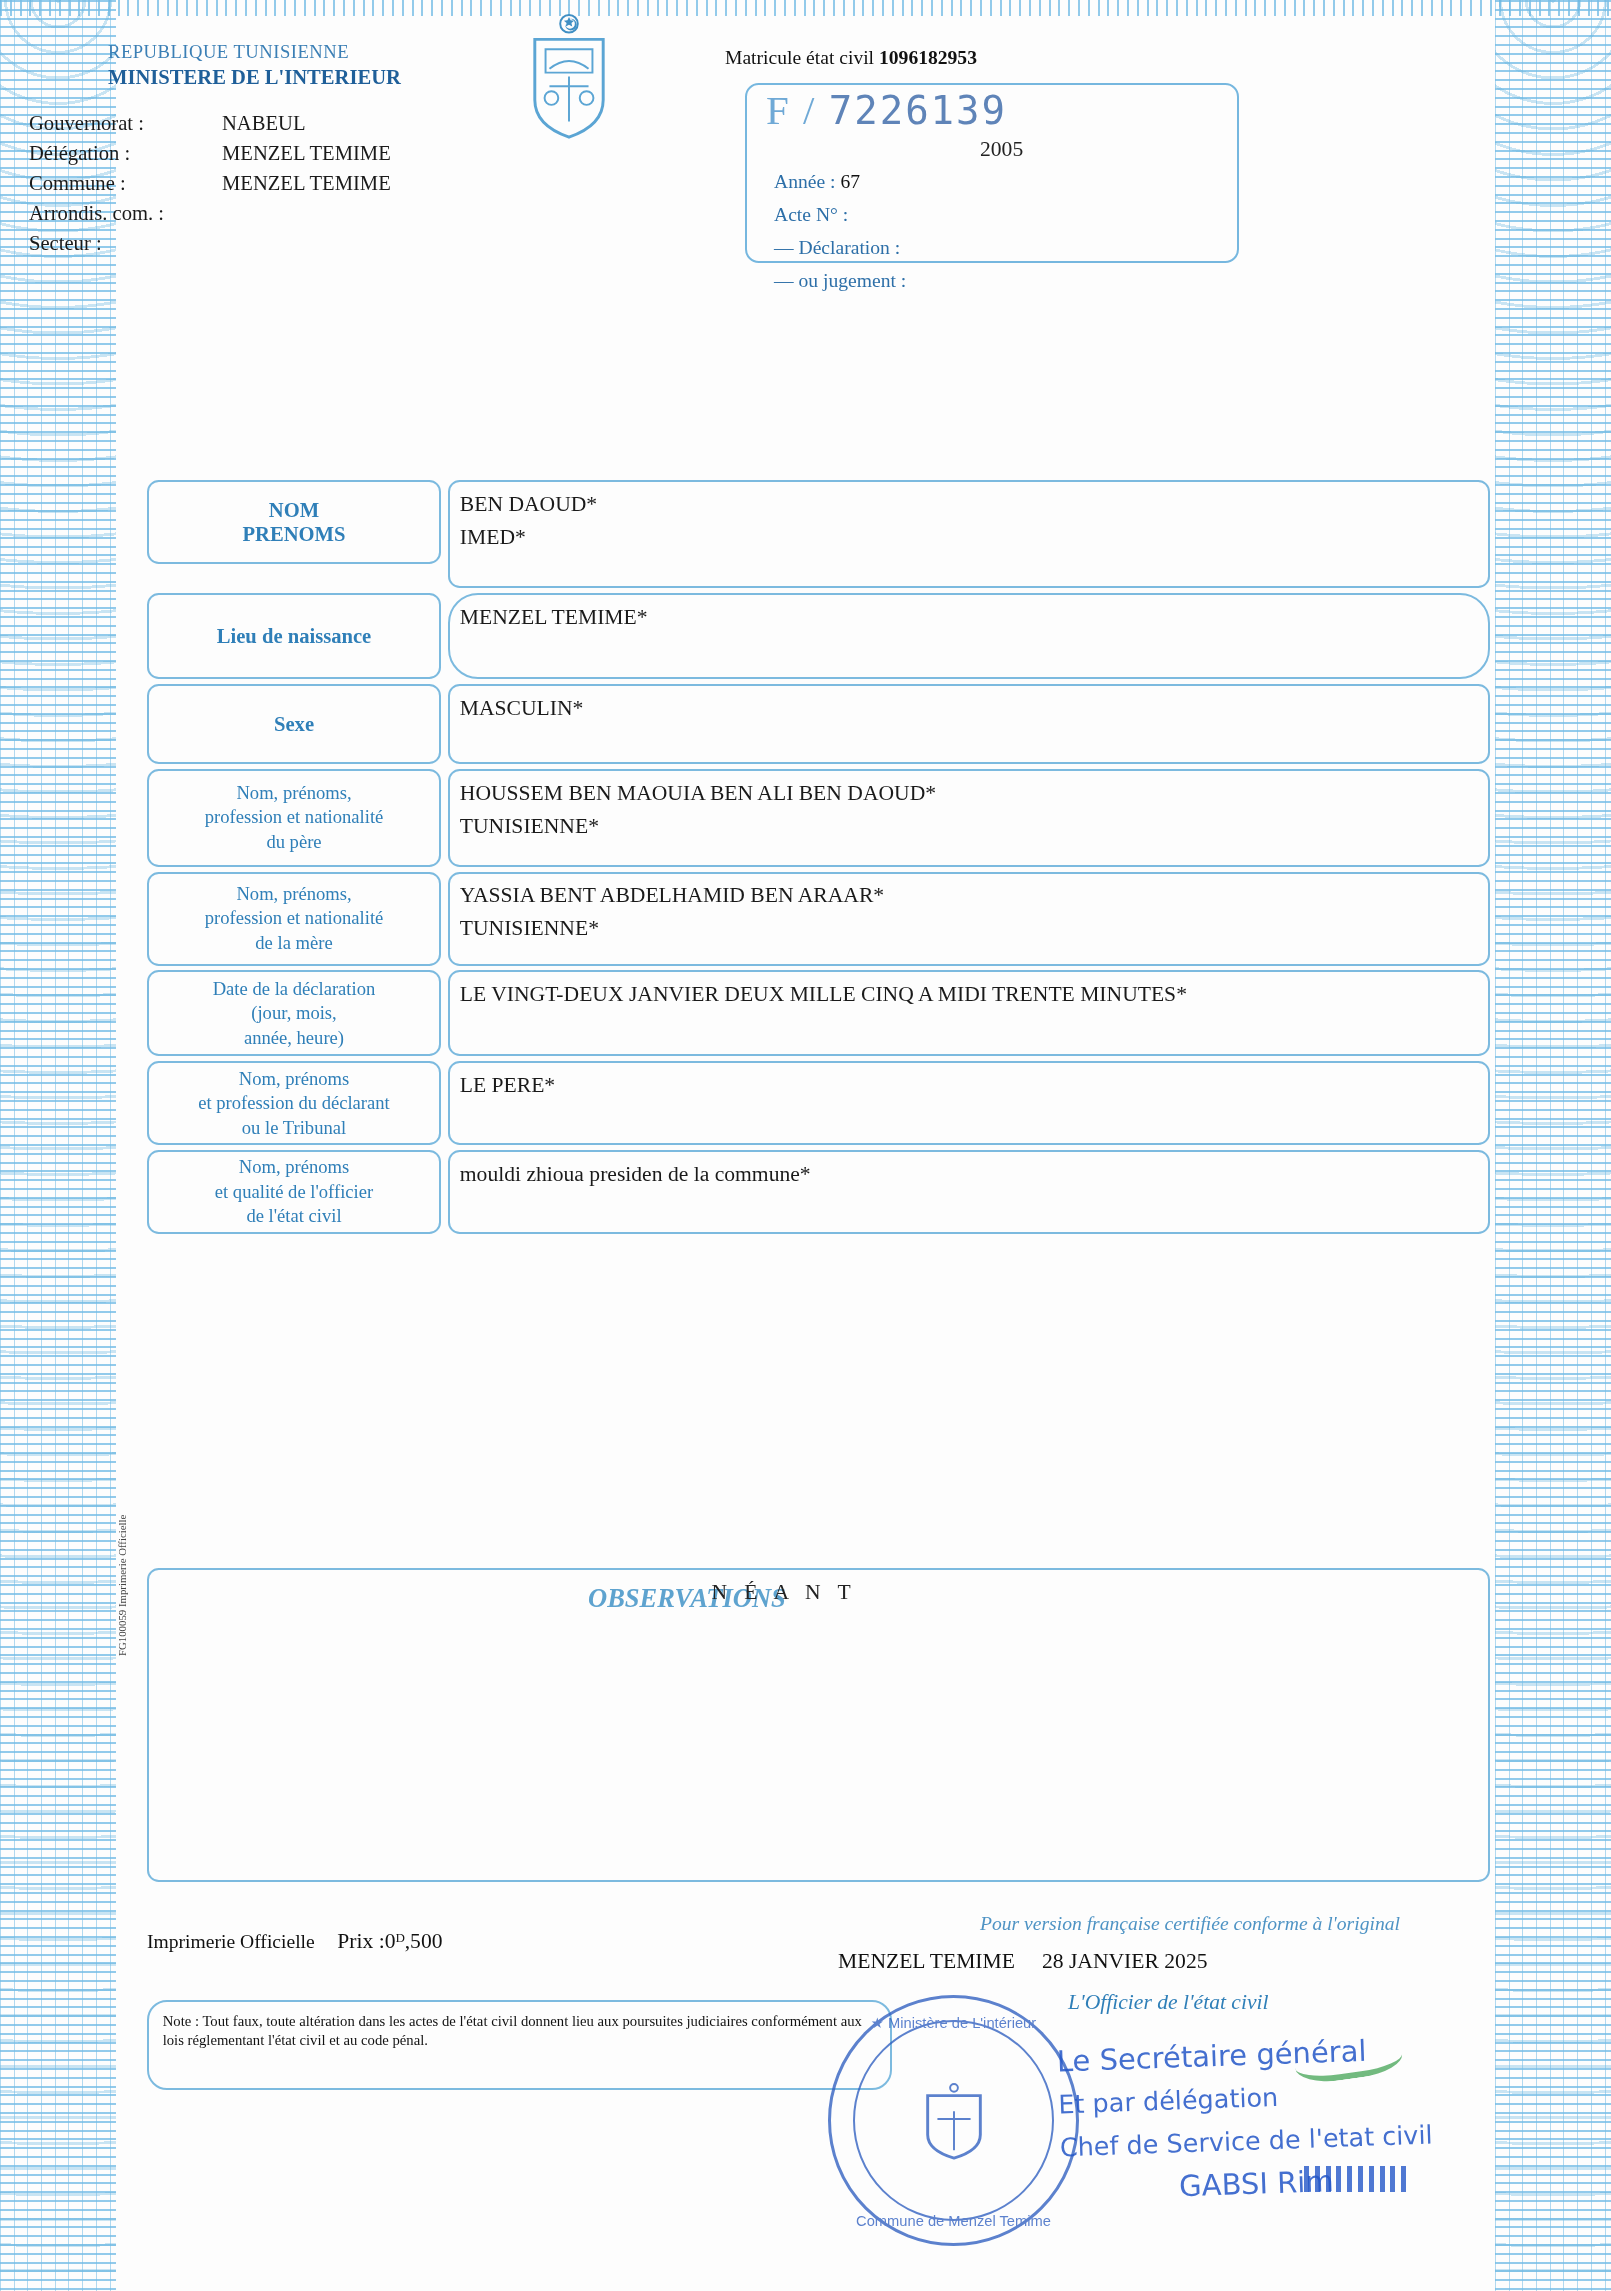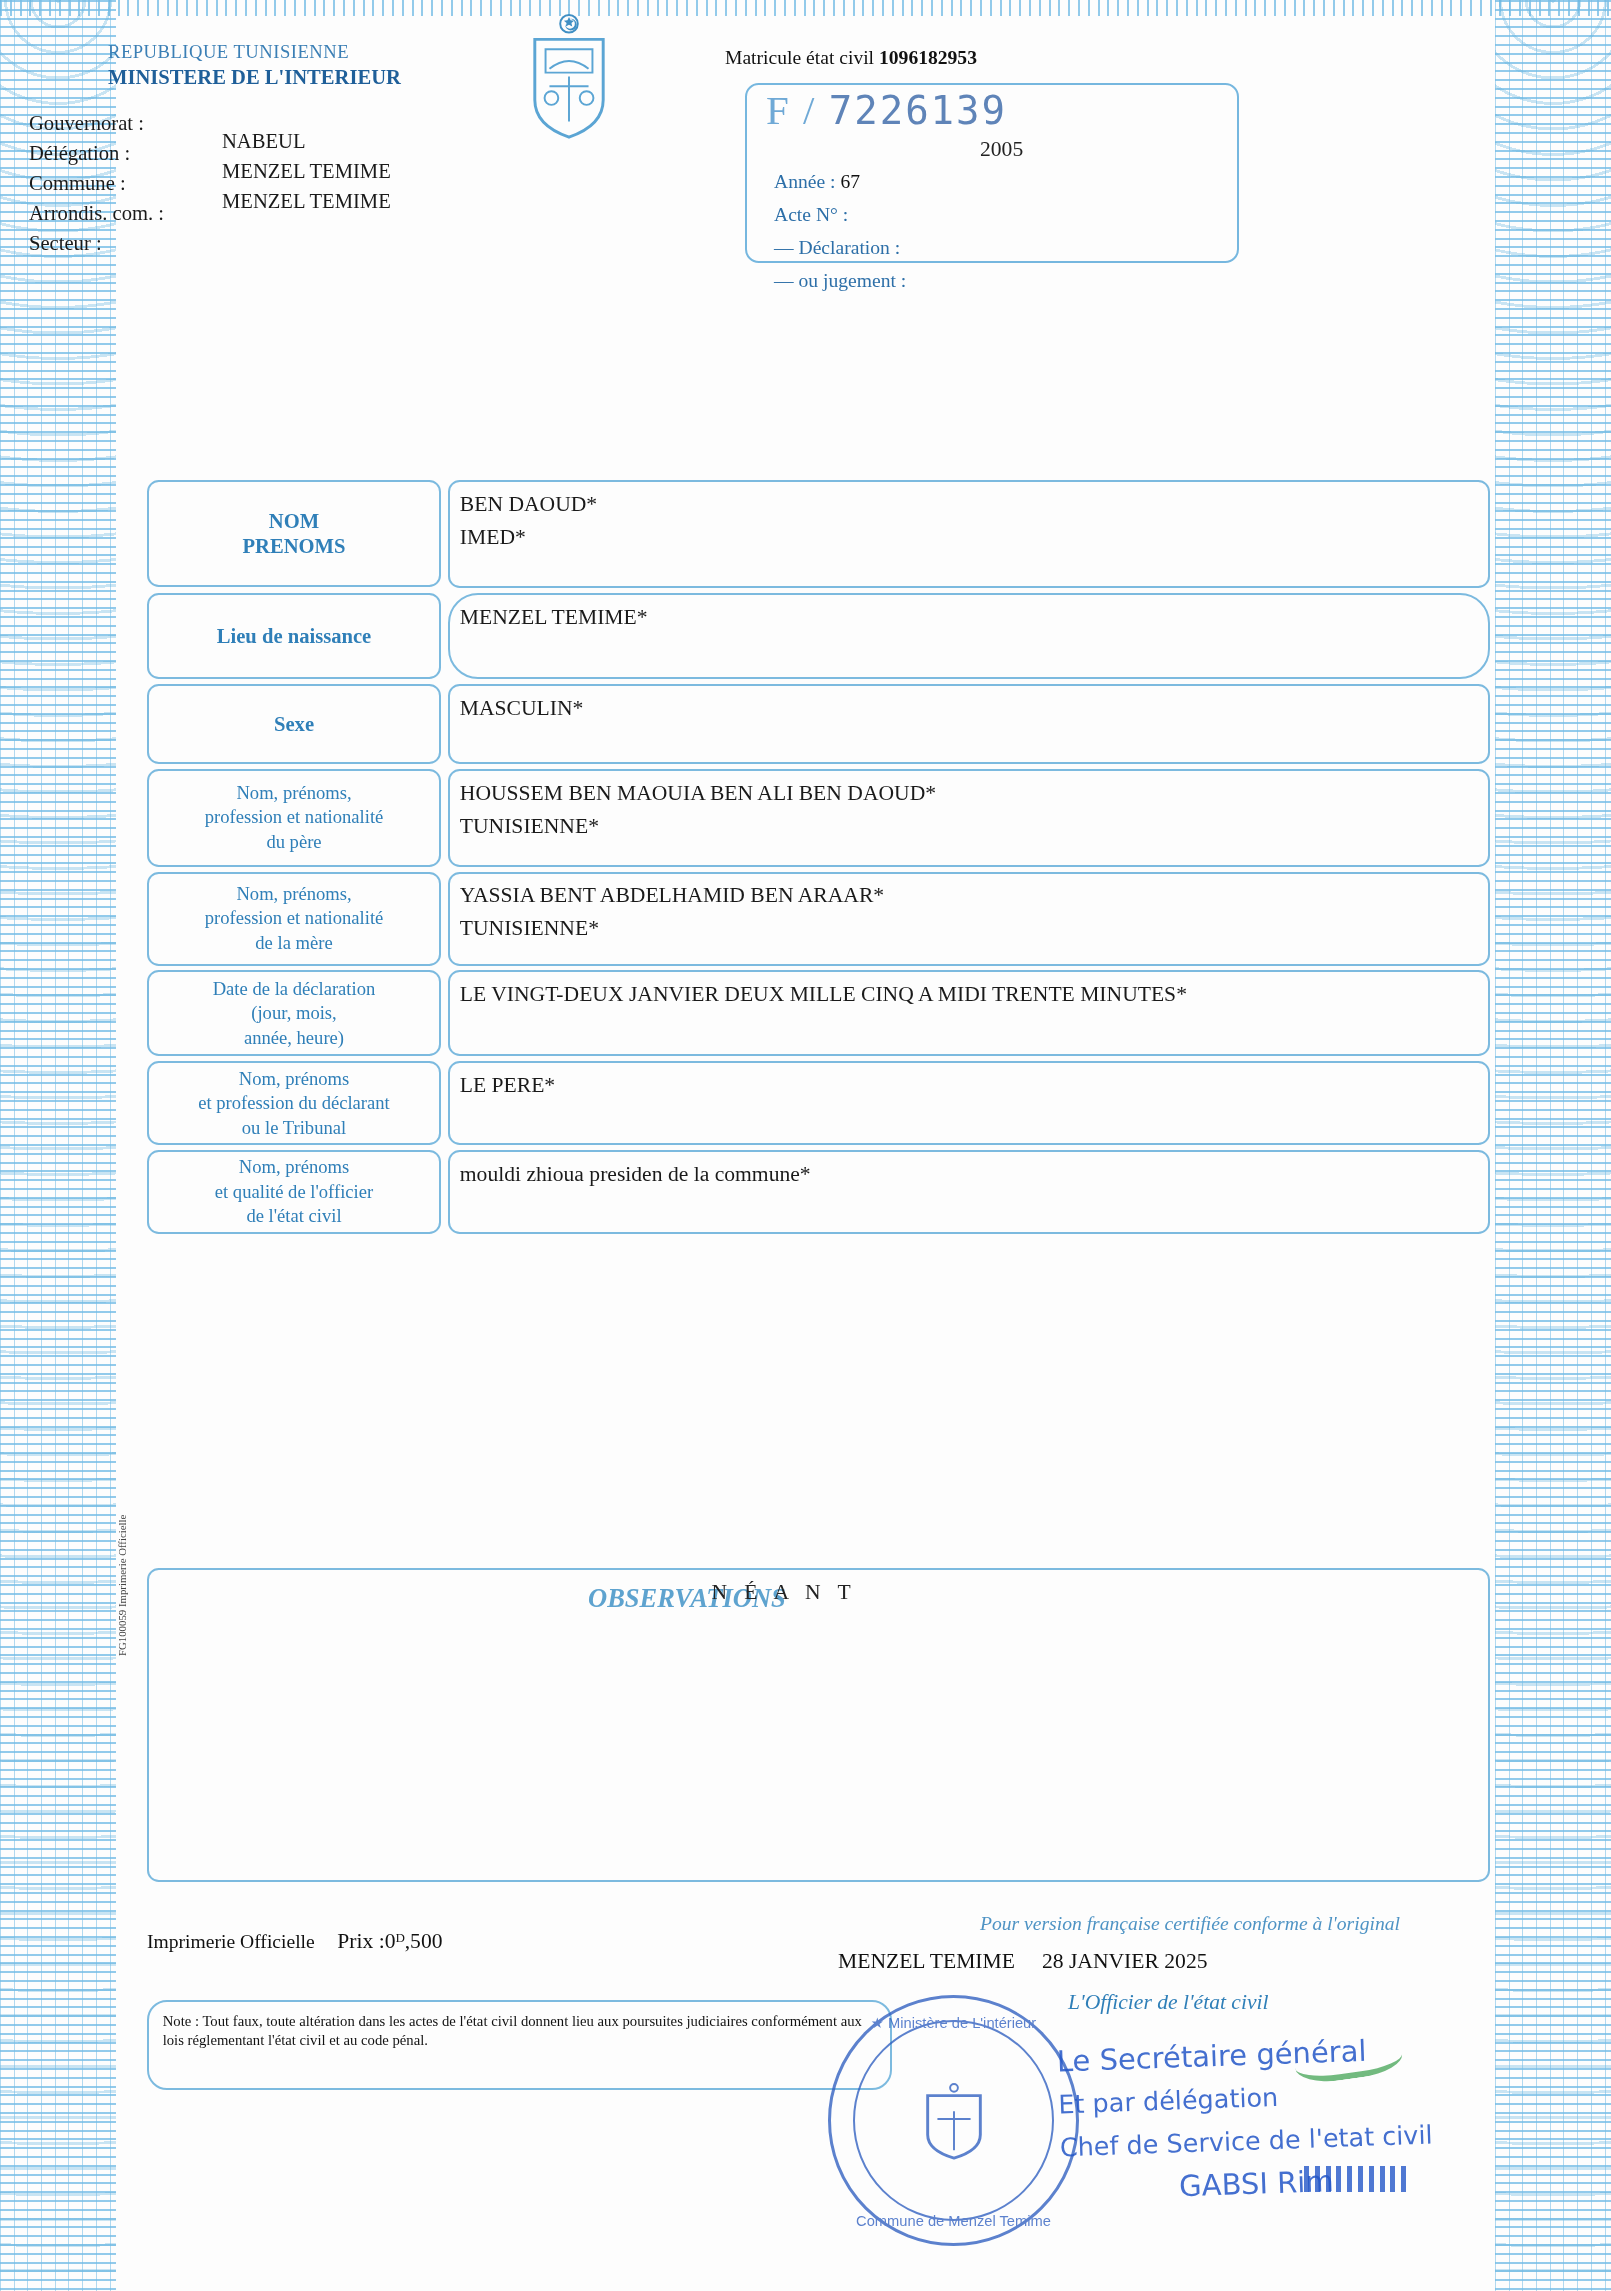"NABEUL" .values { margin-top: 18px -> none }
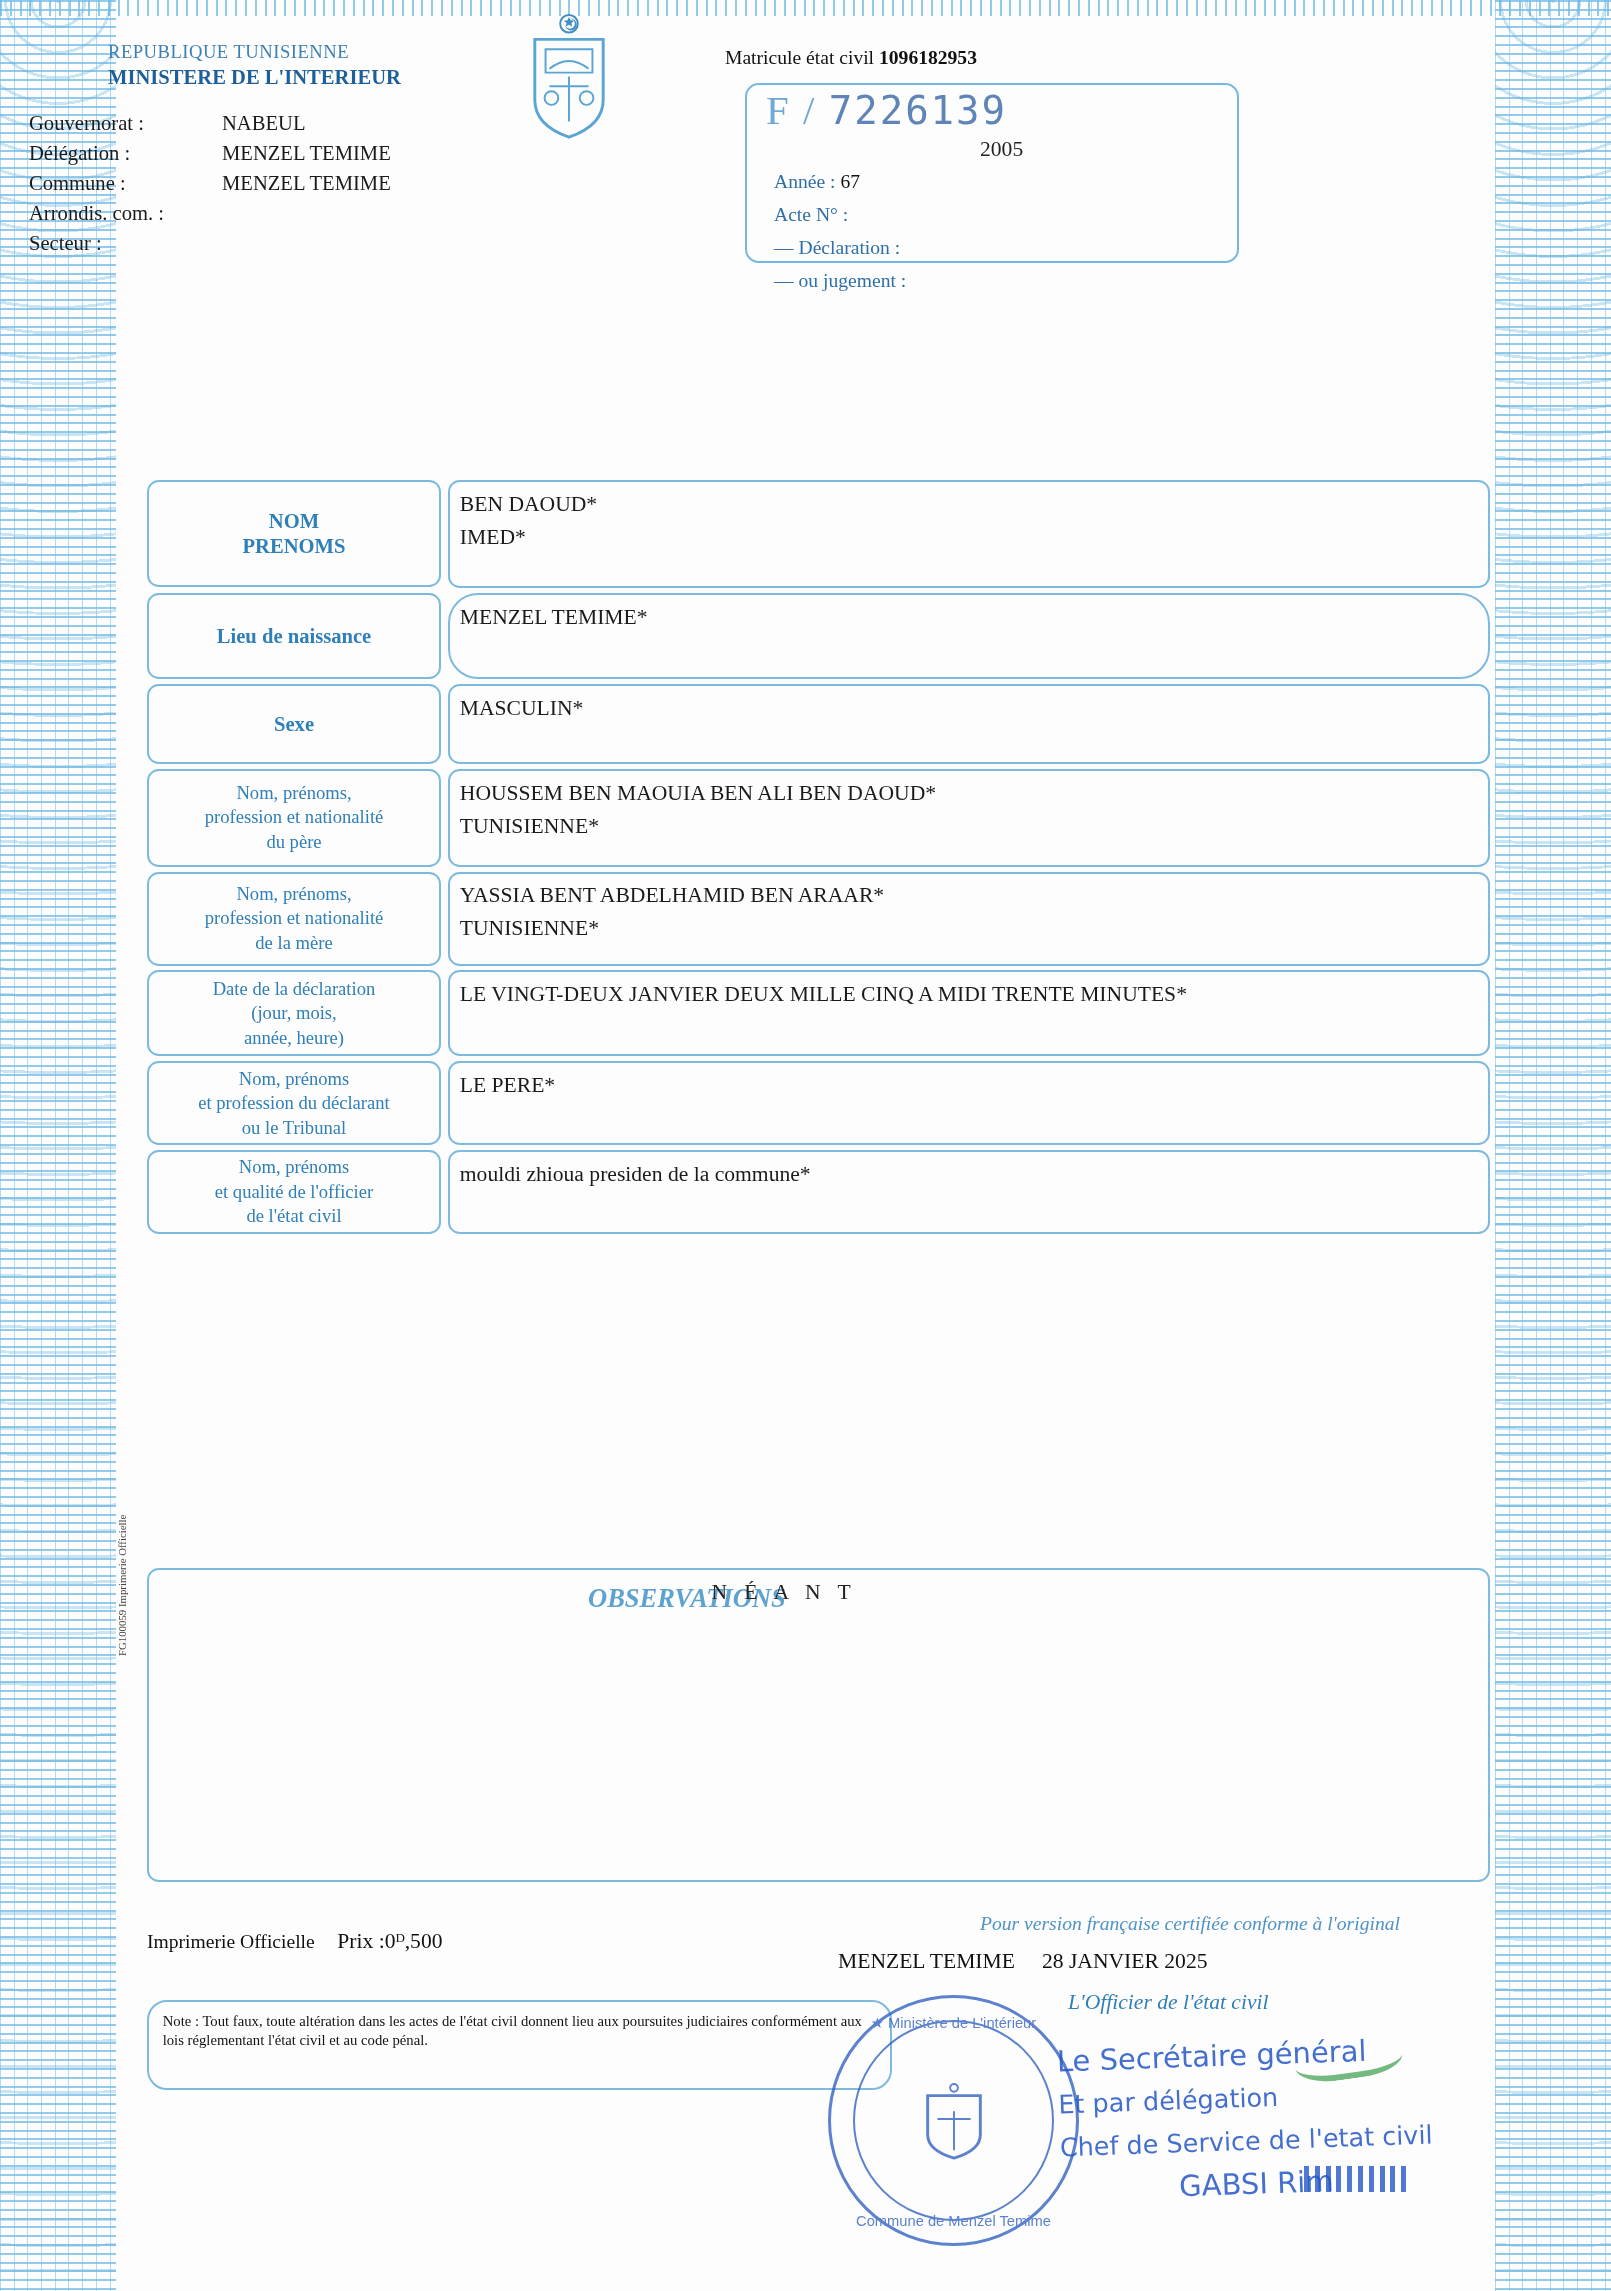"NOM" div.cell-label { height: 107px -> 84px }
